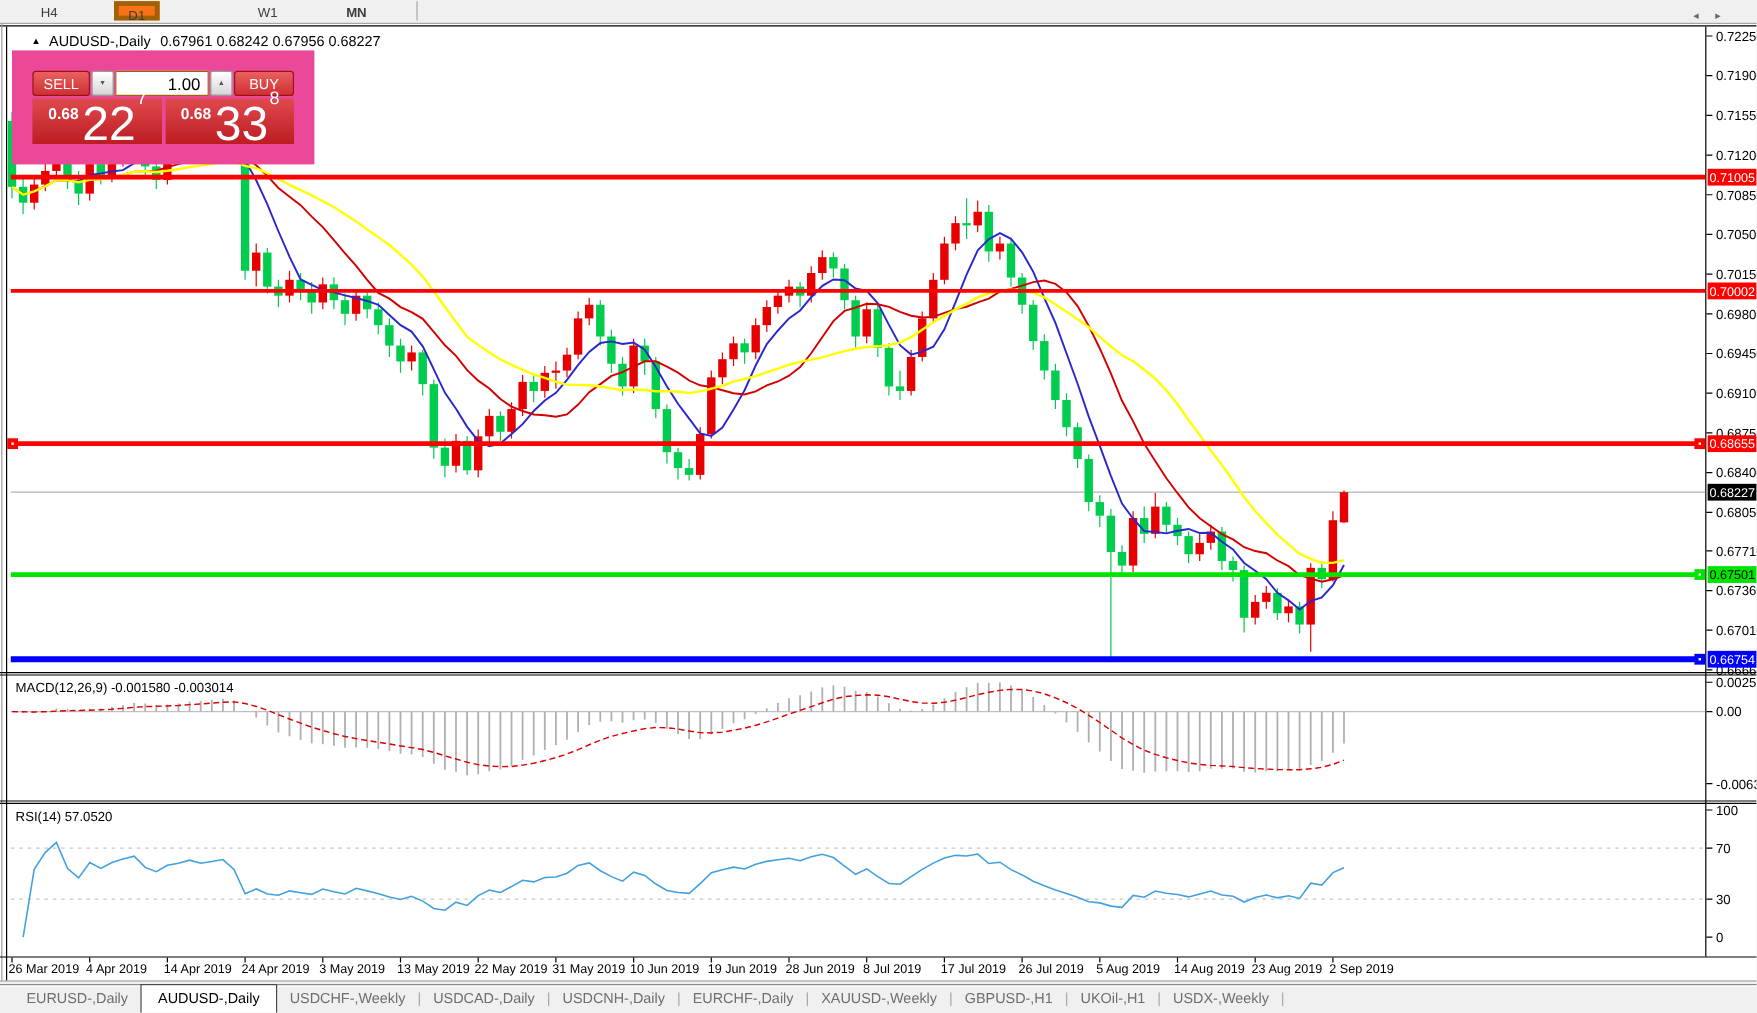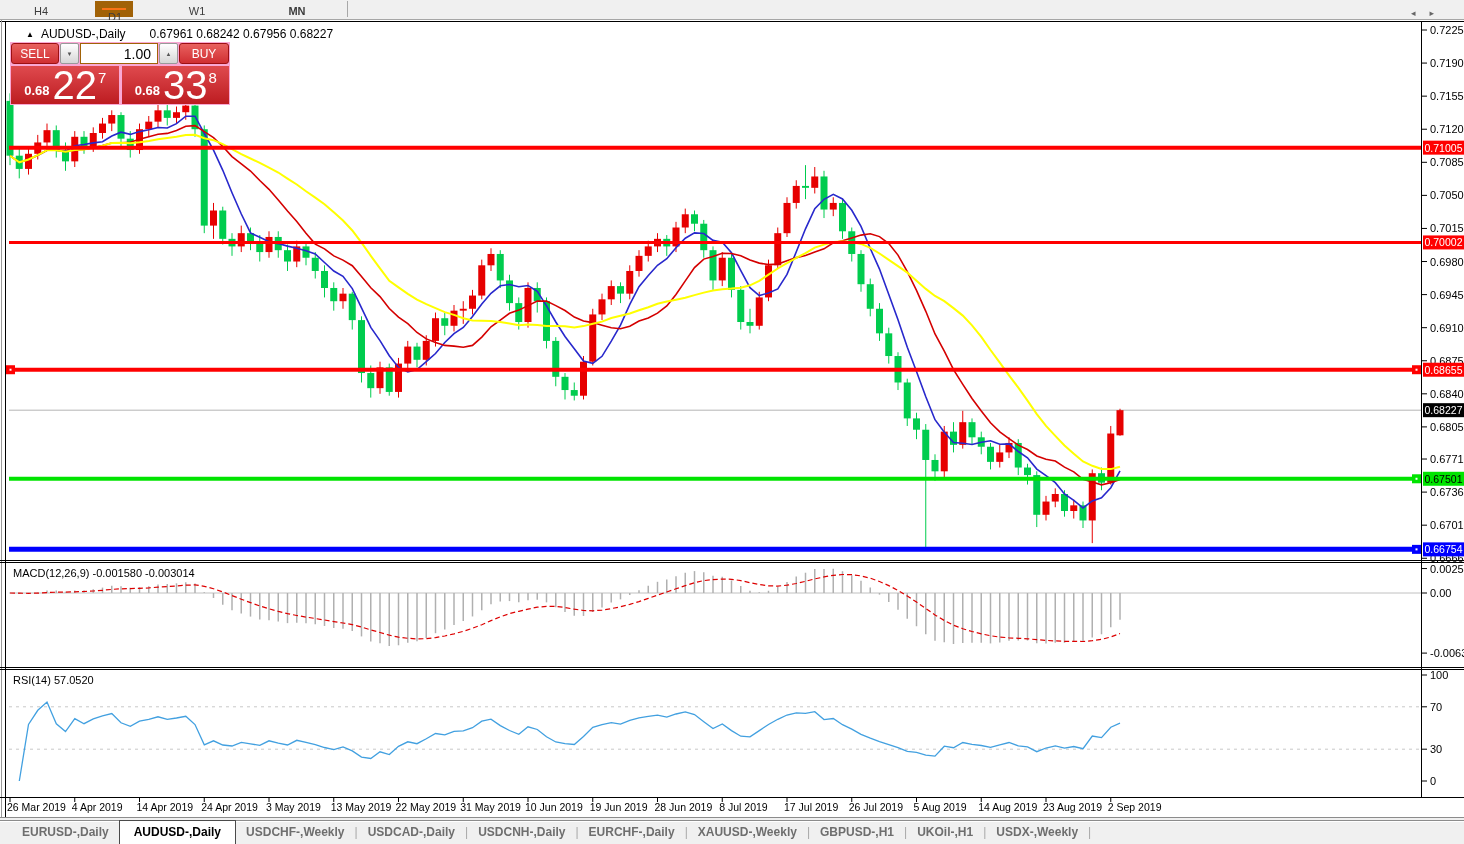"D1" .tf-btn.active { border: 7px solid #a16207 -> 4px solid #a16207 }
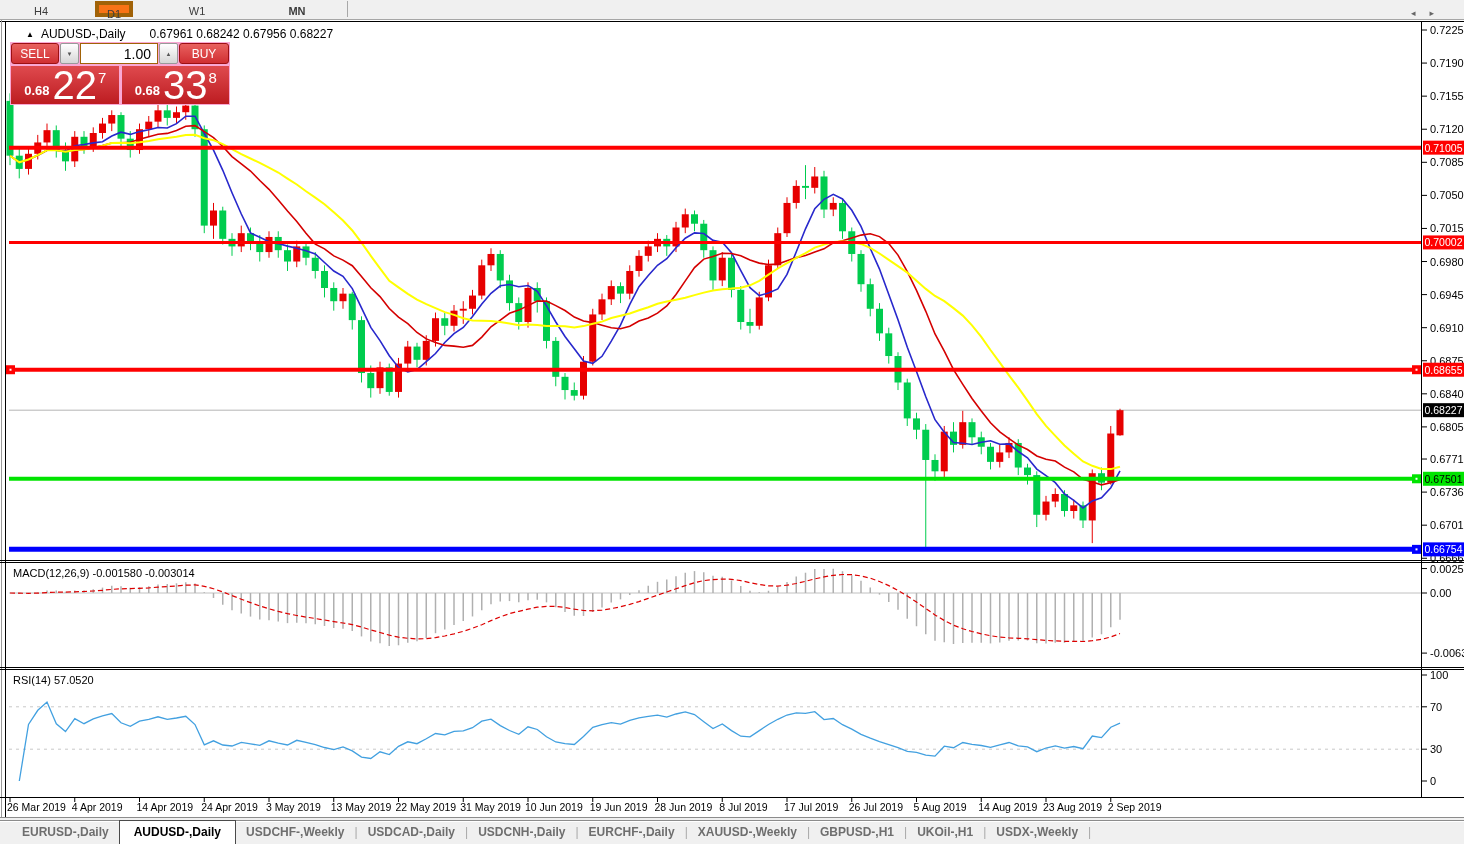"W1" button.tf-btn { left: 178px -> 204px }
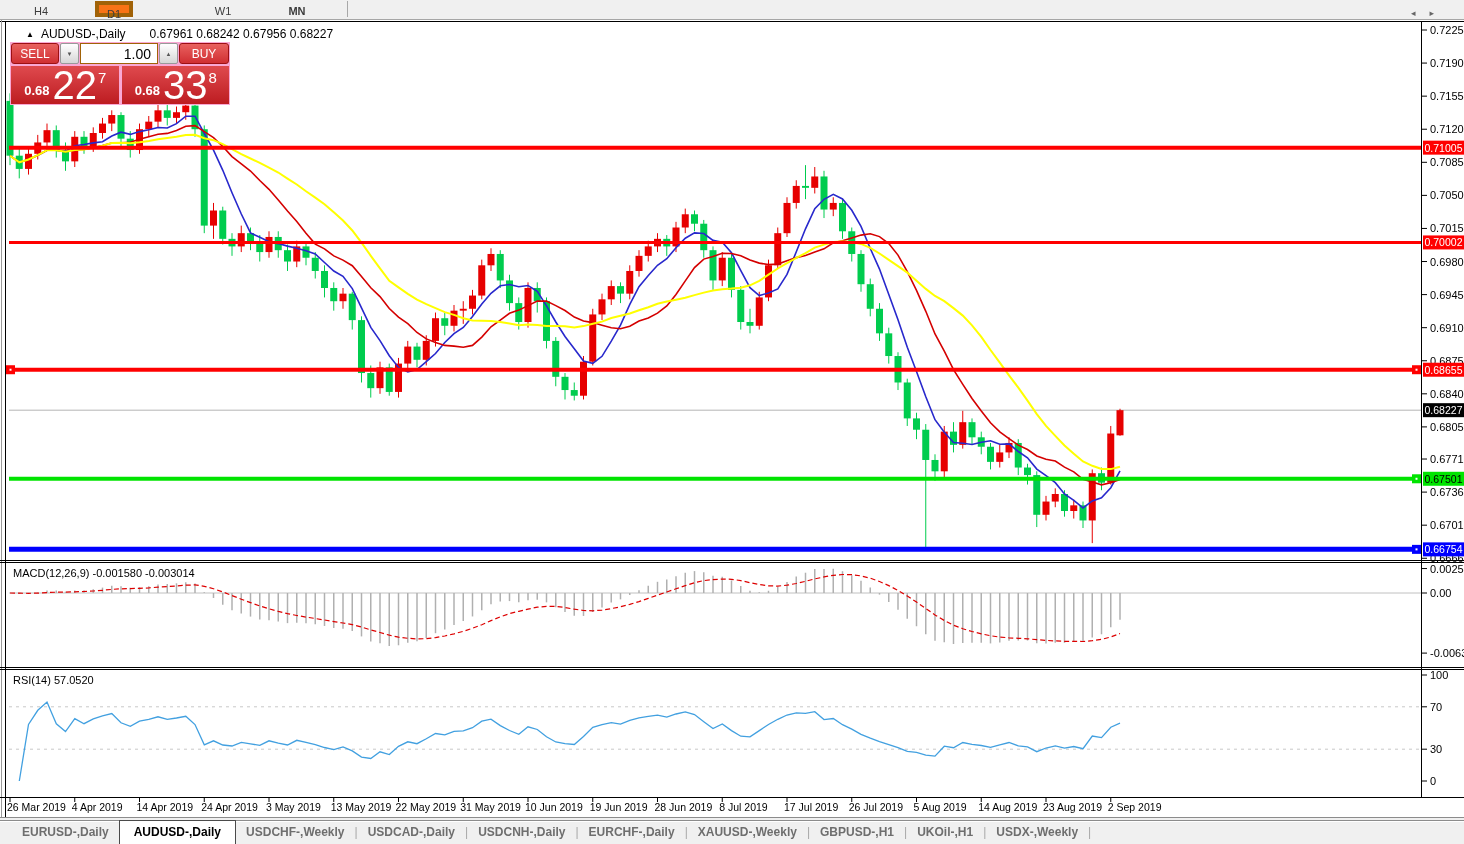"0.67961 0.68242 0.67956 0.68227" #title-row .ohlc { margin-left: 24px -> 8px }
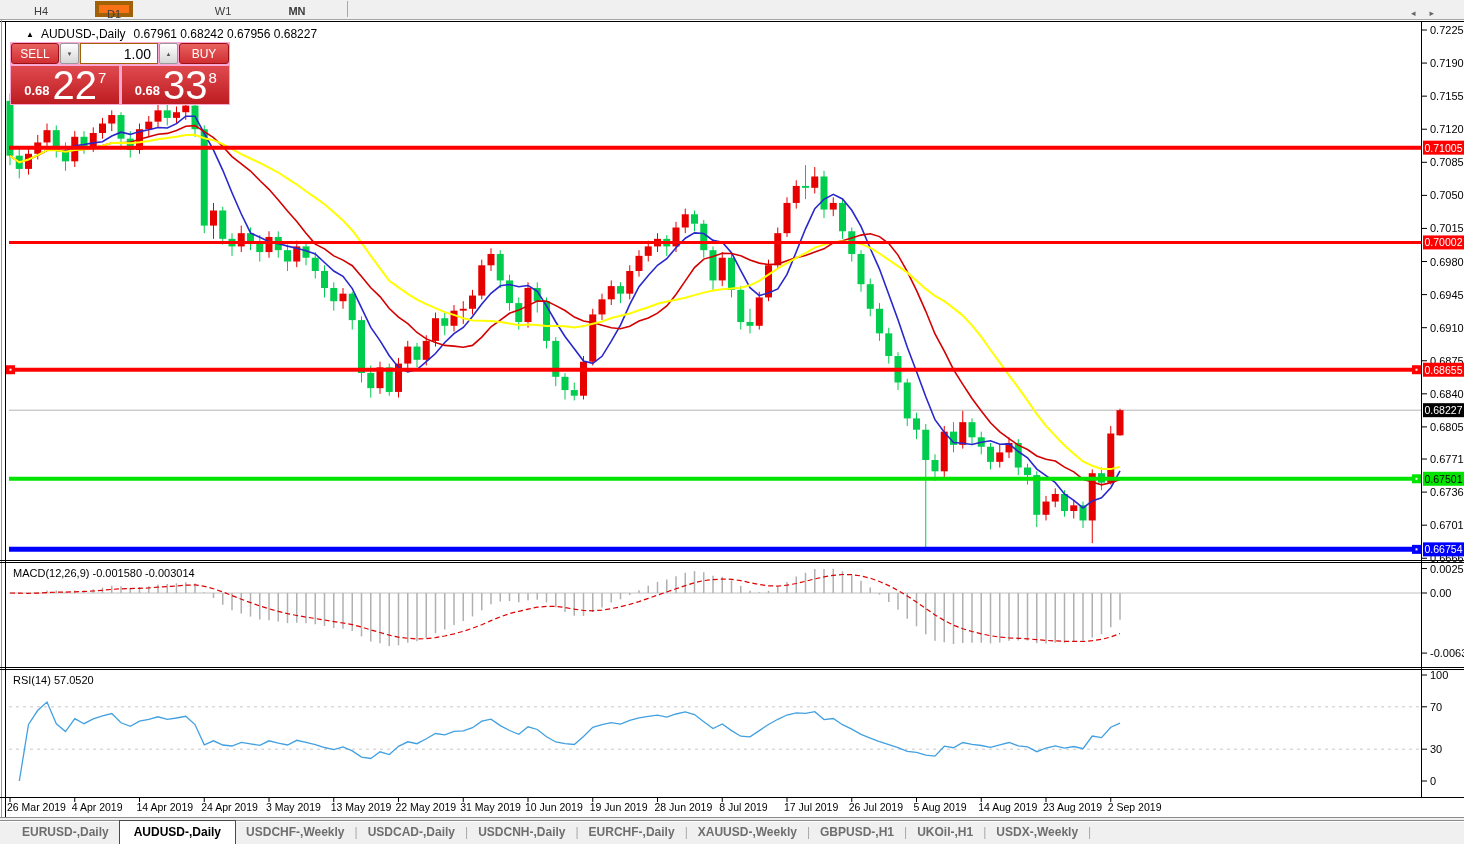"SELL" #trade-panel { background: #f9a8d4 -> #ec4899; padding: 1px -> 17px }
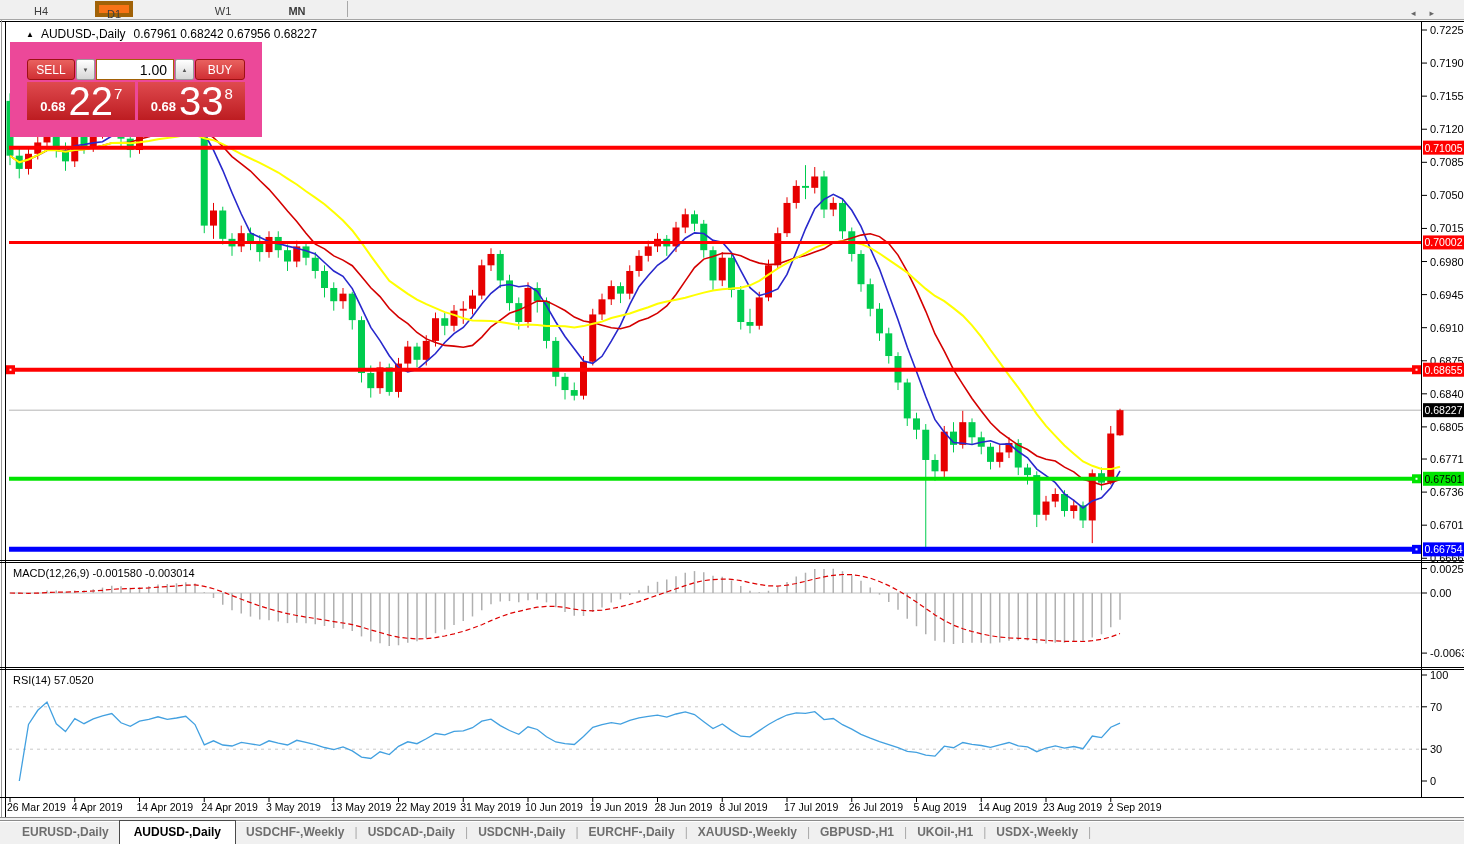"0.68" .tp-price { align-items: center -> none }
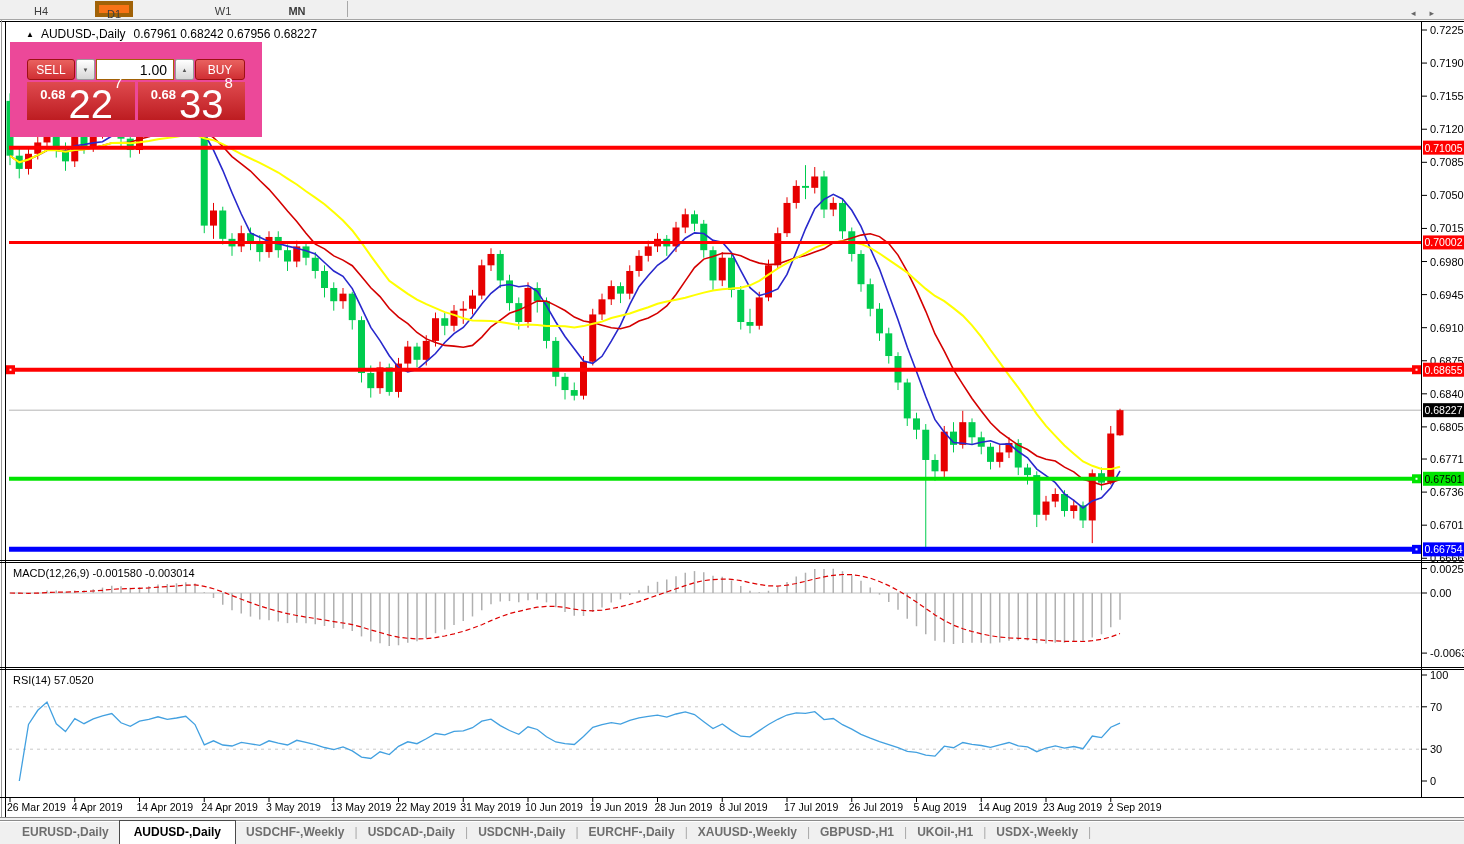"EURUSD-,Daily" .tab { font-weight: bold -> none }
